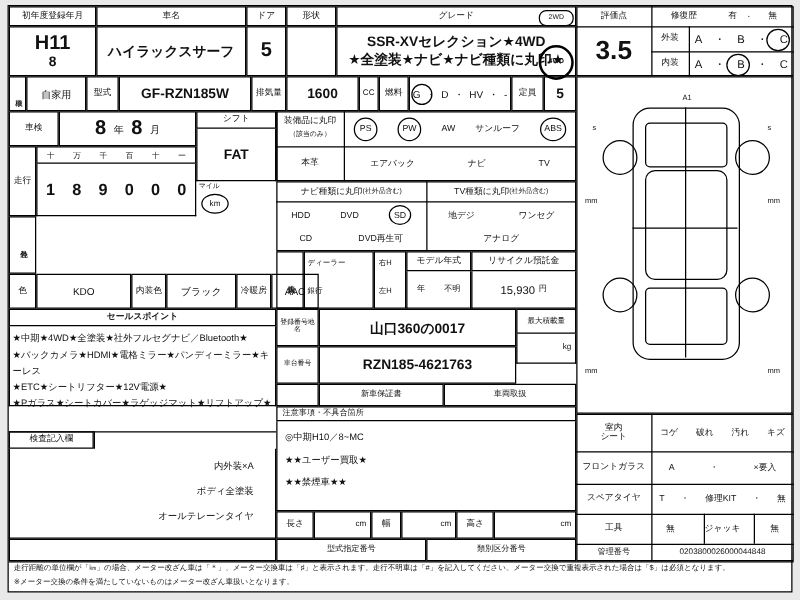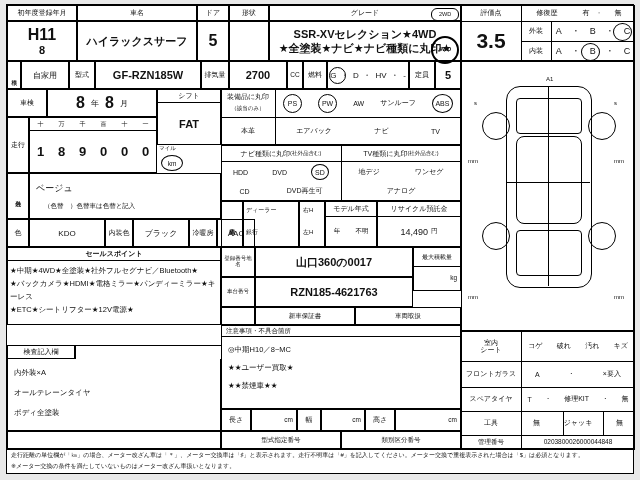"2700" div.cell { text: 2700 -> 1600 }
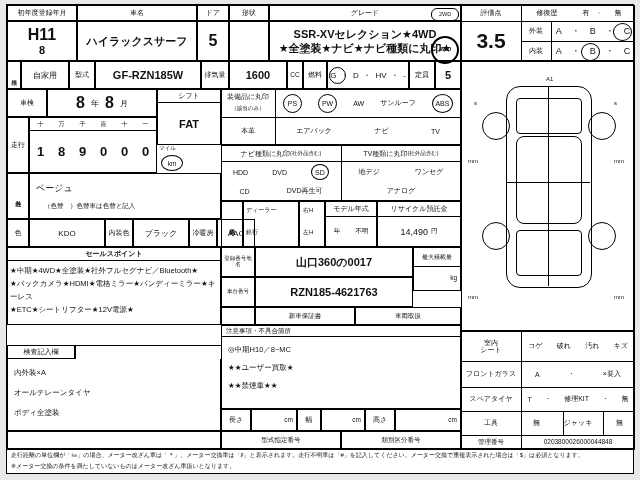"ベージュ" div.cell { html: <div> <div>ベージュ</div> <div>（色替 ）色替車は色替と記入</div> </div> -> none }
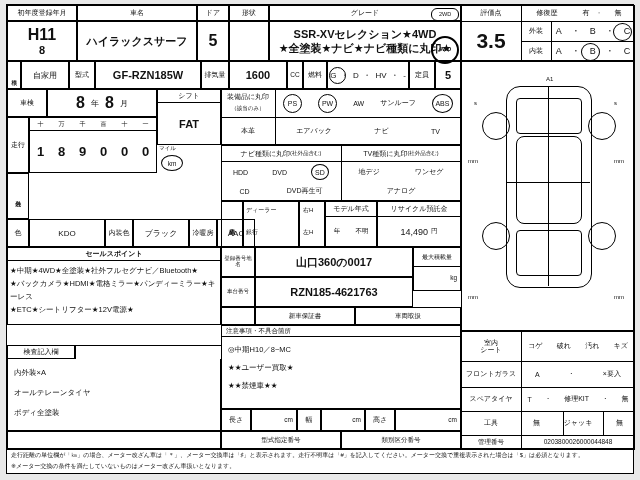"14,490" span { text: 14,490 -> 15,930 }
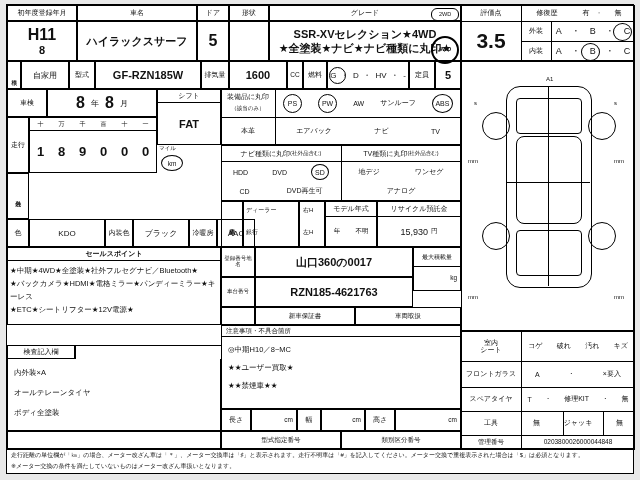"★Pガラス★シートカバー★ラゲッジマット★リフトアップ★" div.lst { html: none -> <div>★Pガラス★シートカバー★ラゲッジマット★リフトアップ★</div> }
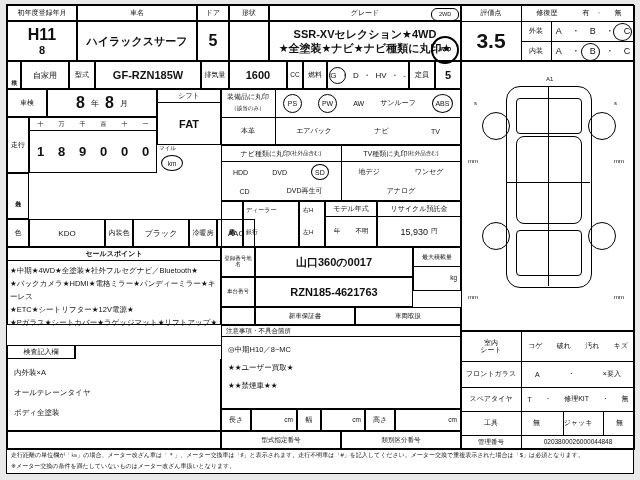"内外装×A" div.cell { padding: 4px 6px -> 4px 17px; text-align: none -> right }
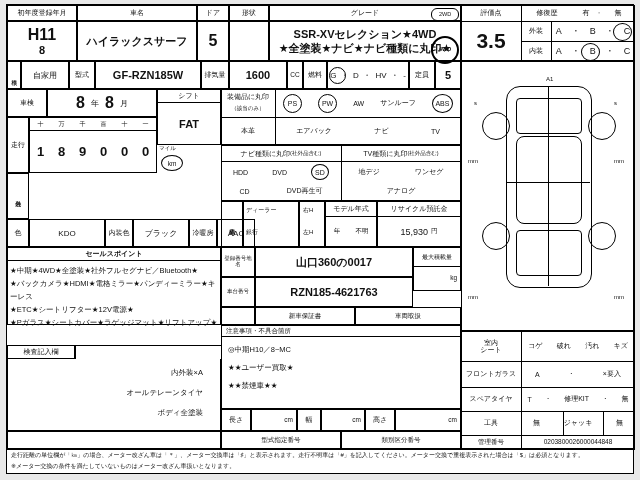"オールテレーンタイヤ" div.lst { order: before "ボディ全塗装" -> after "ボディ全塗装" }
